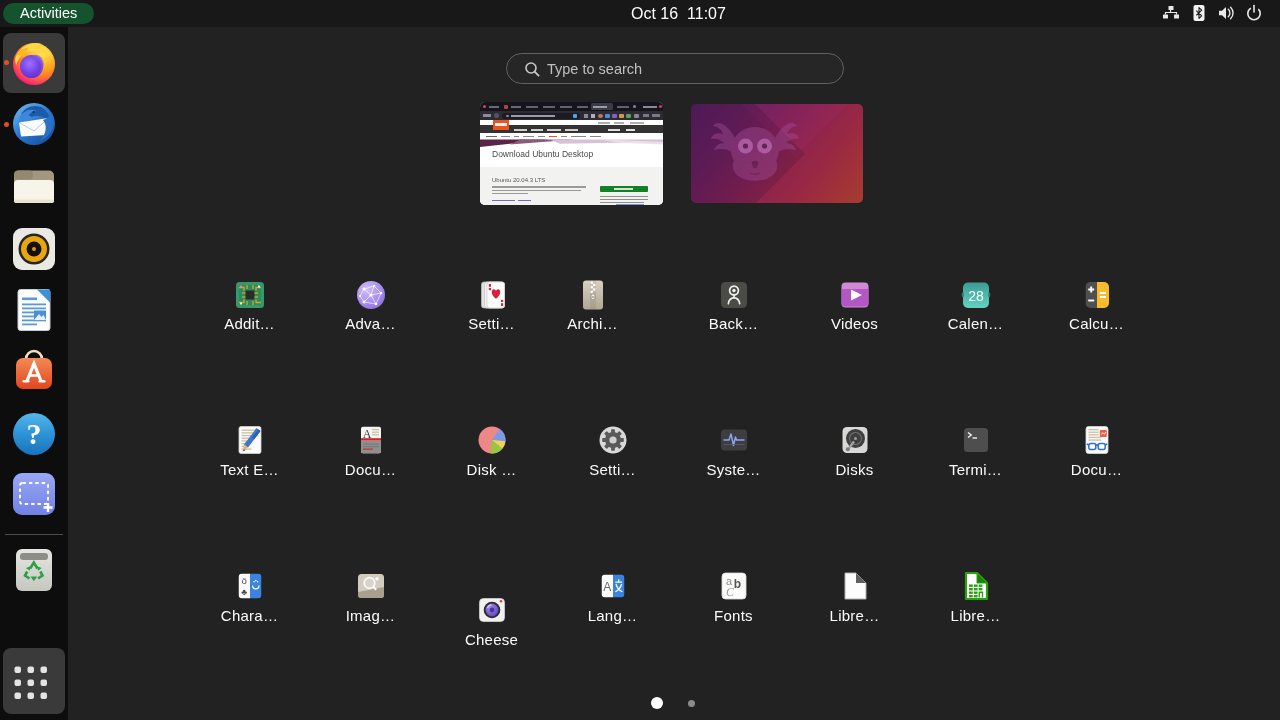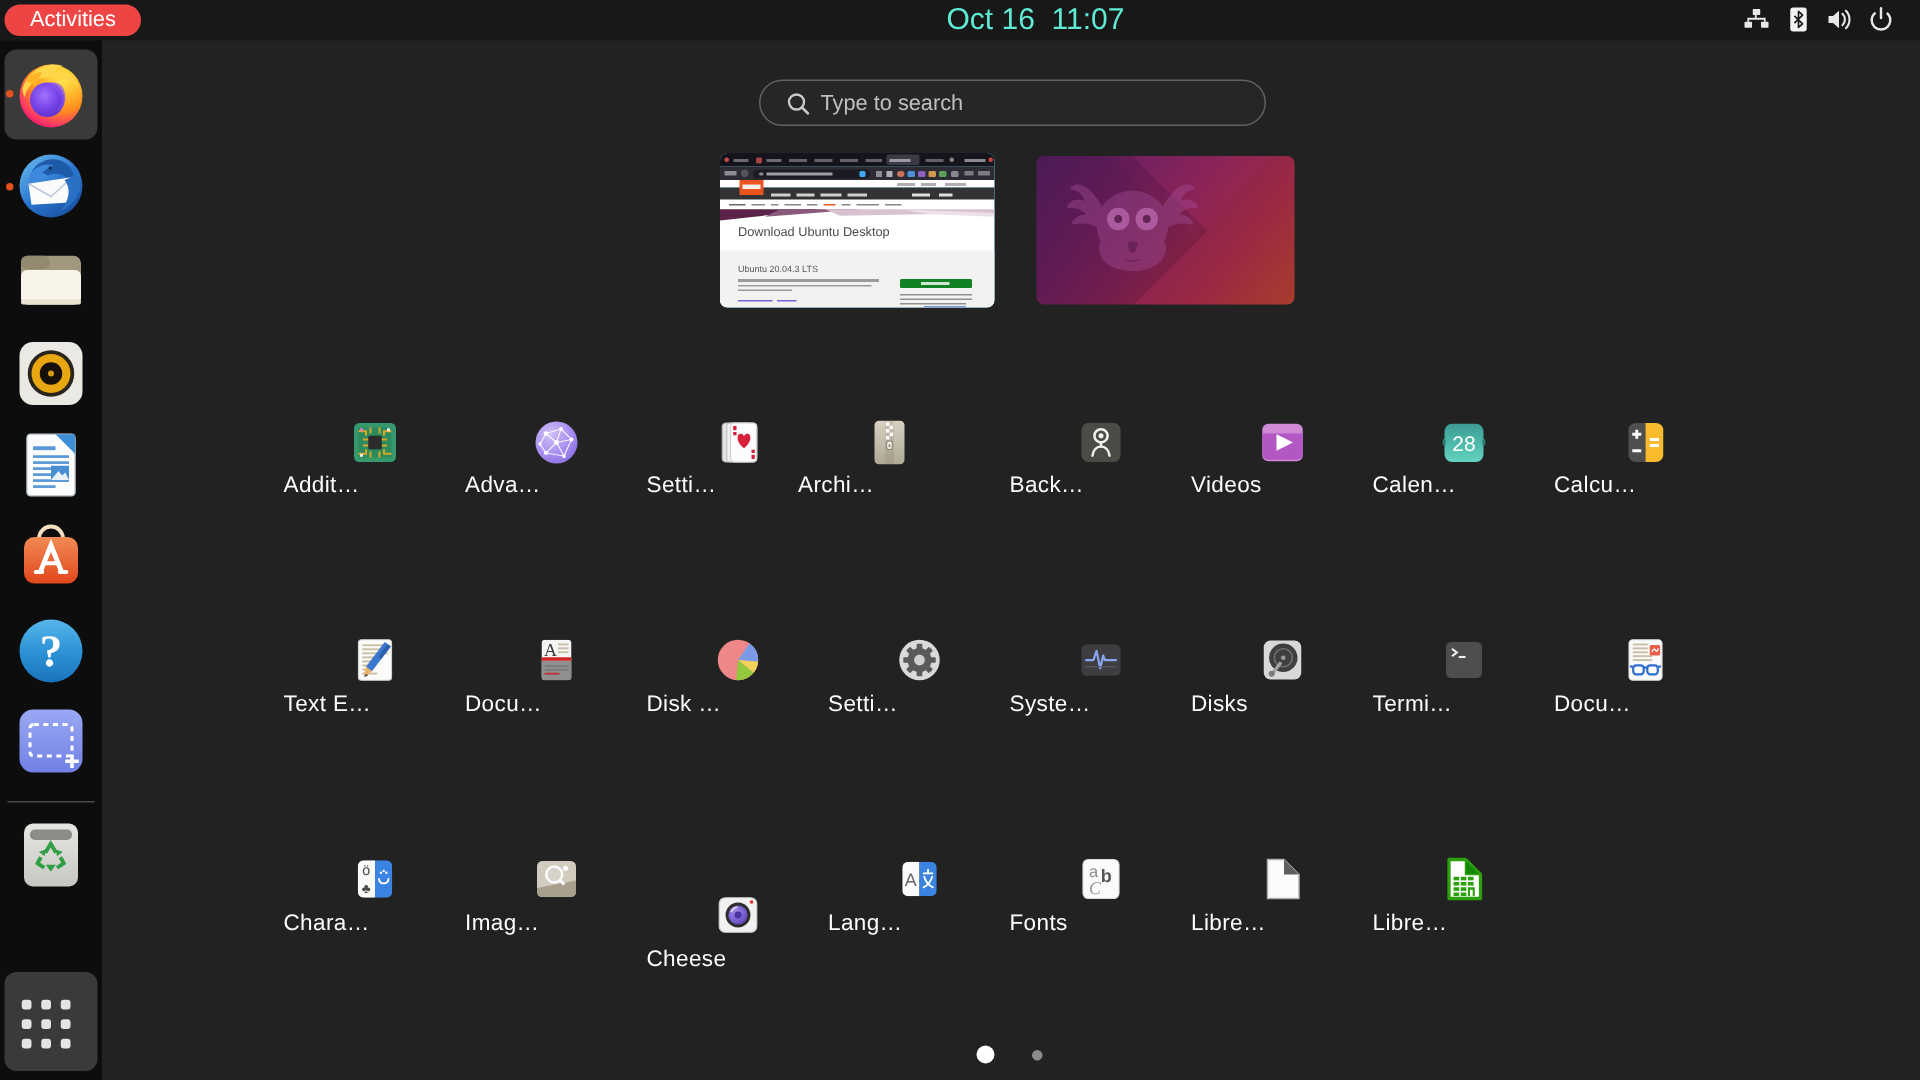"Activities" #activities { background: #ef4444 -> #14532d }
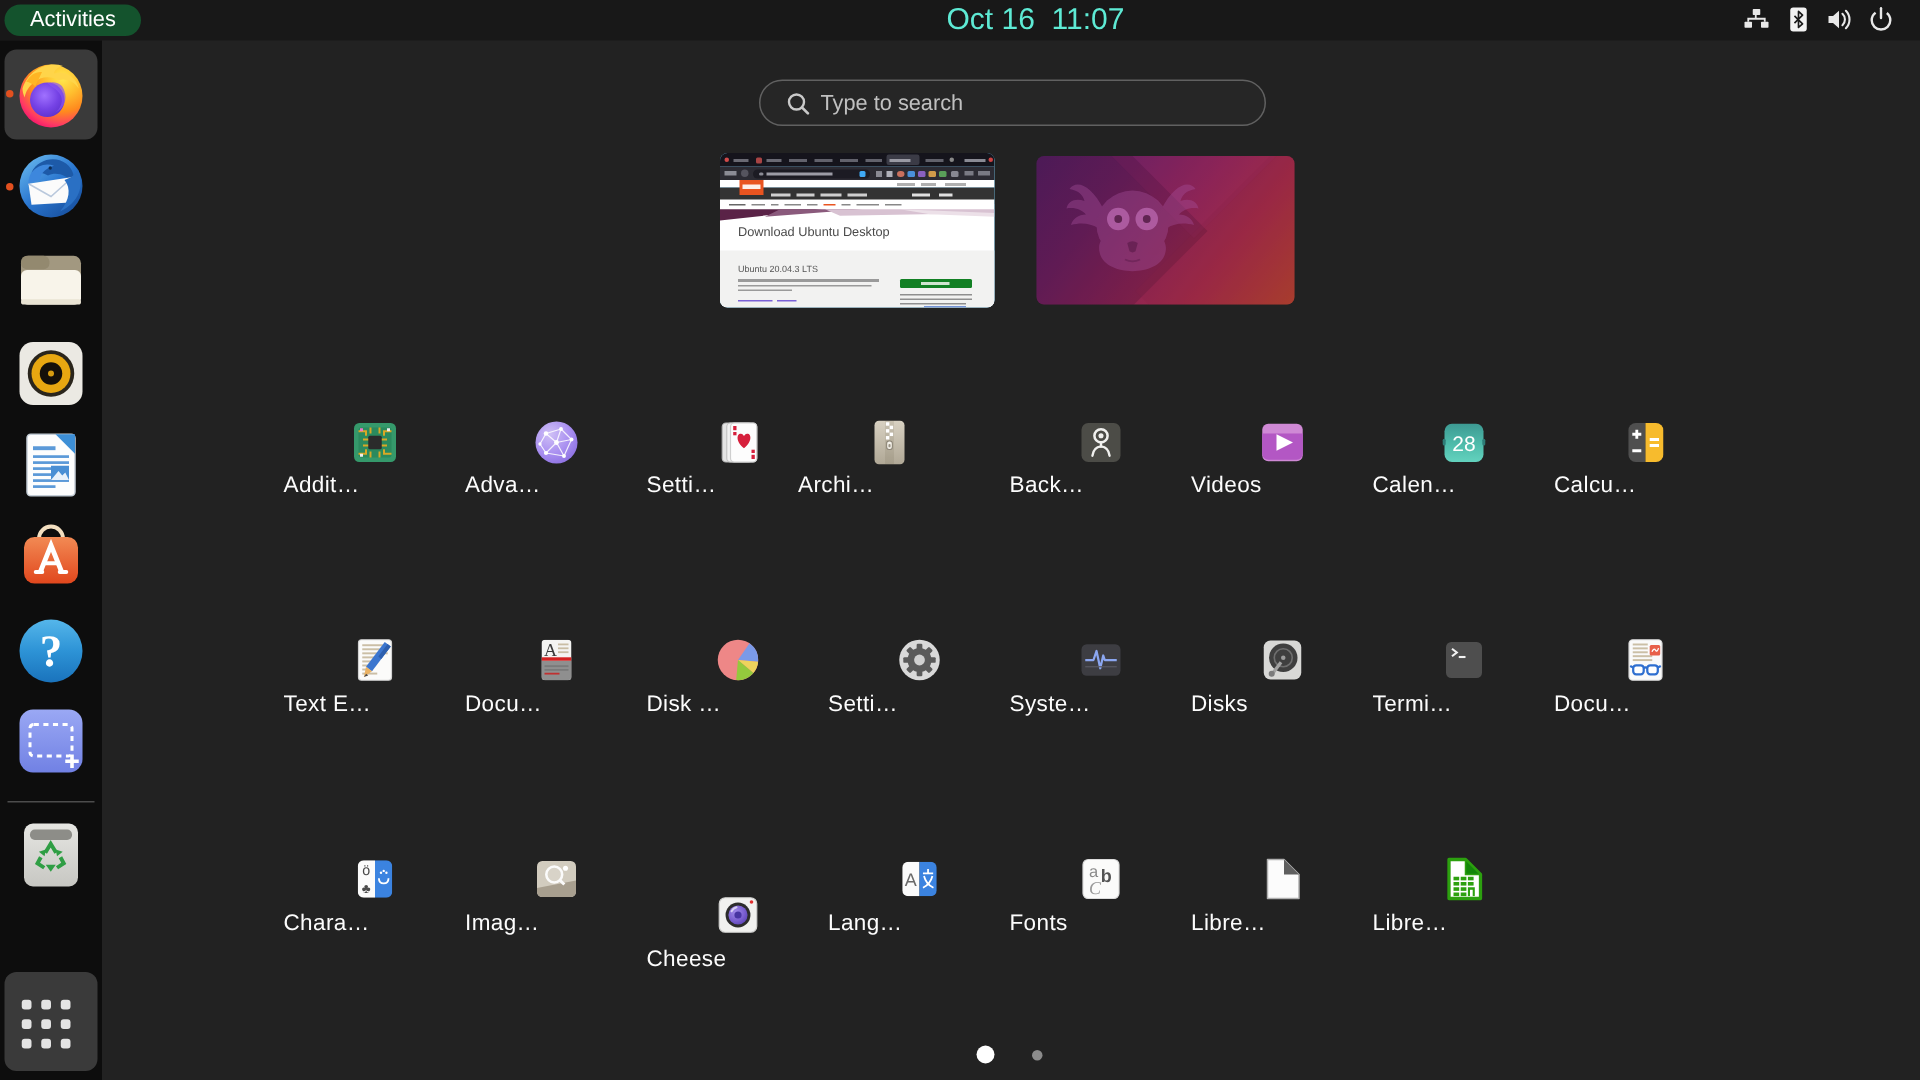"Oct 16 11:07" #clock { color: #5eead4 -> #ffffff; font-size: 20px -> 16px }
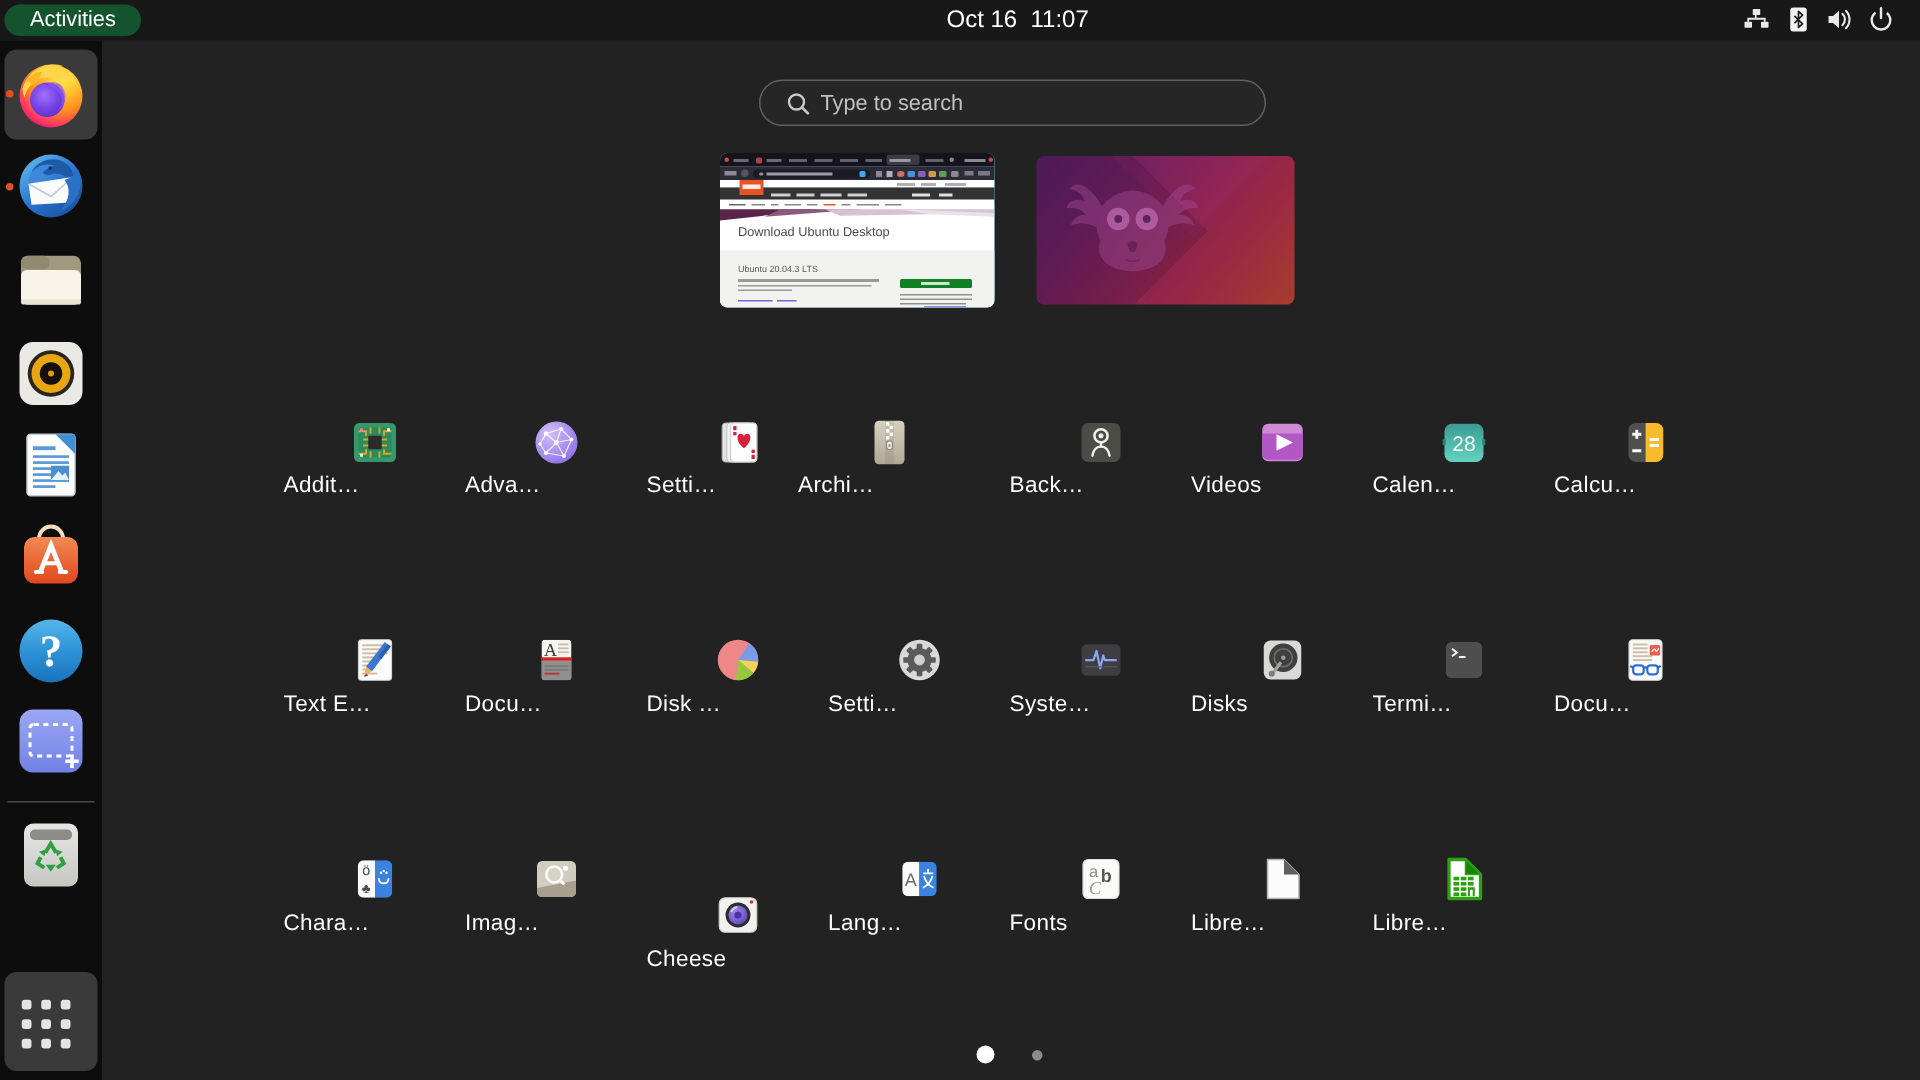"28" .cell { text-align: none -> center }
